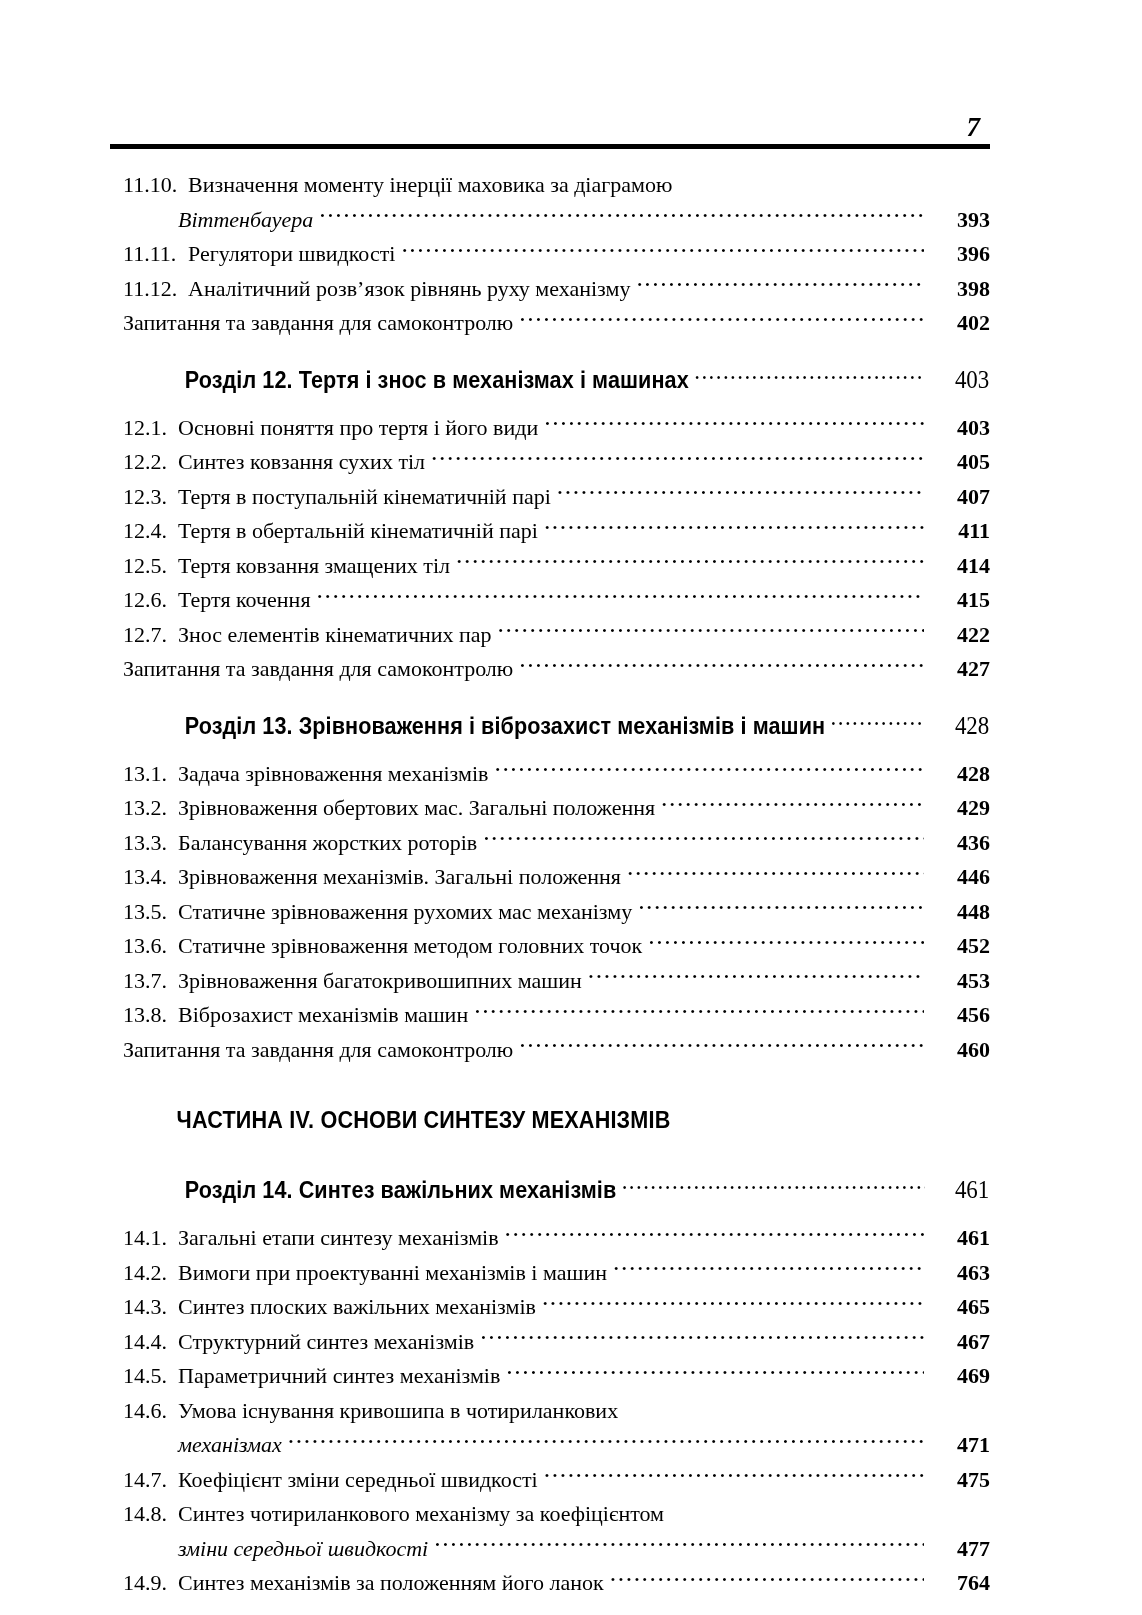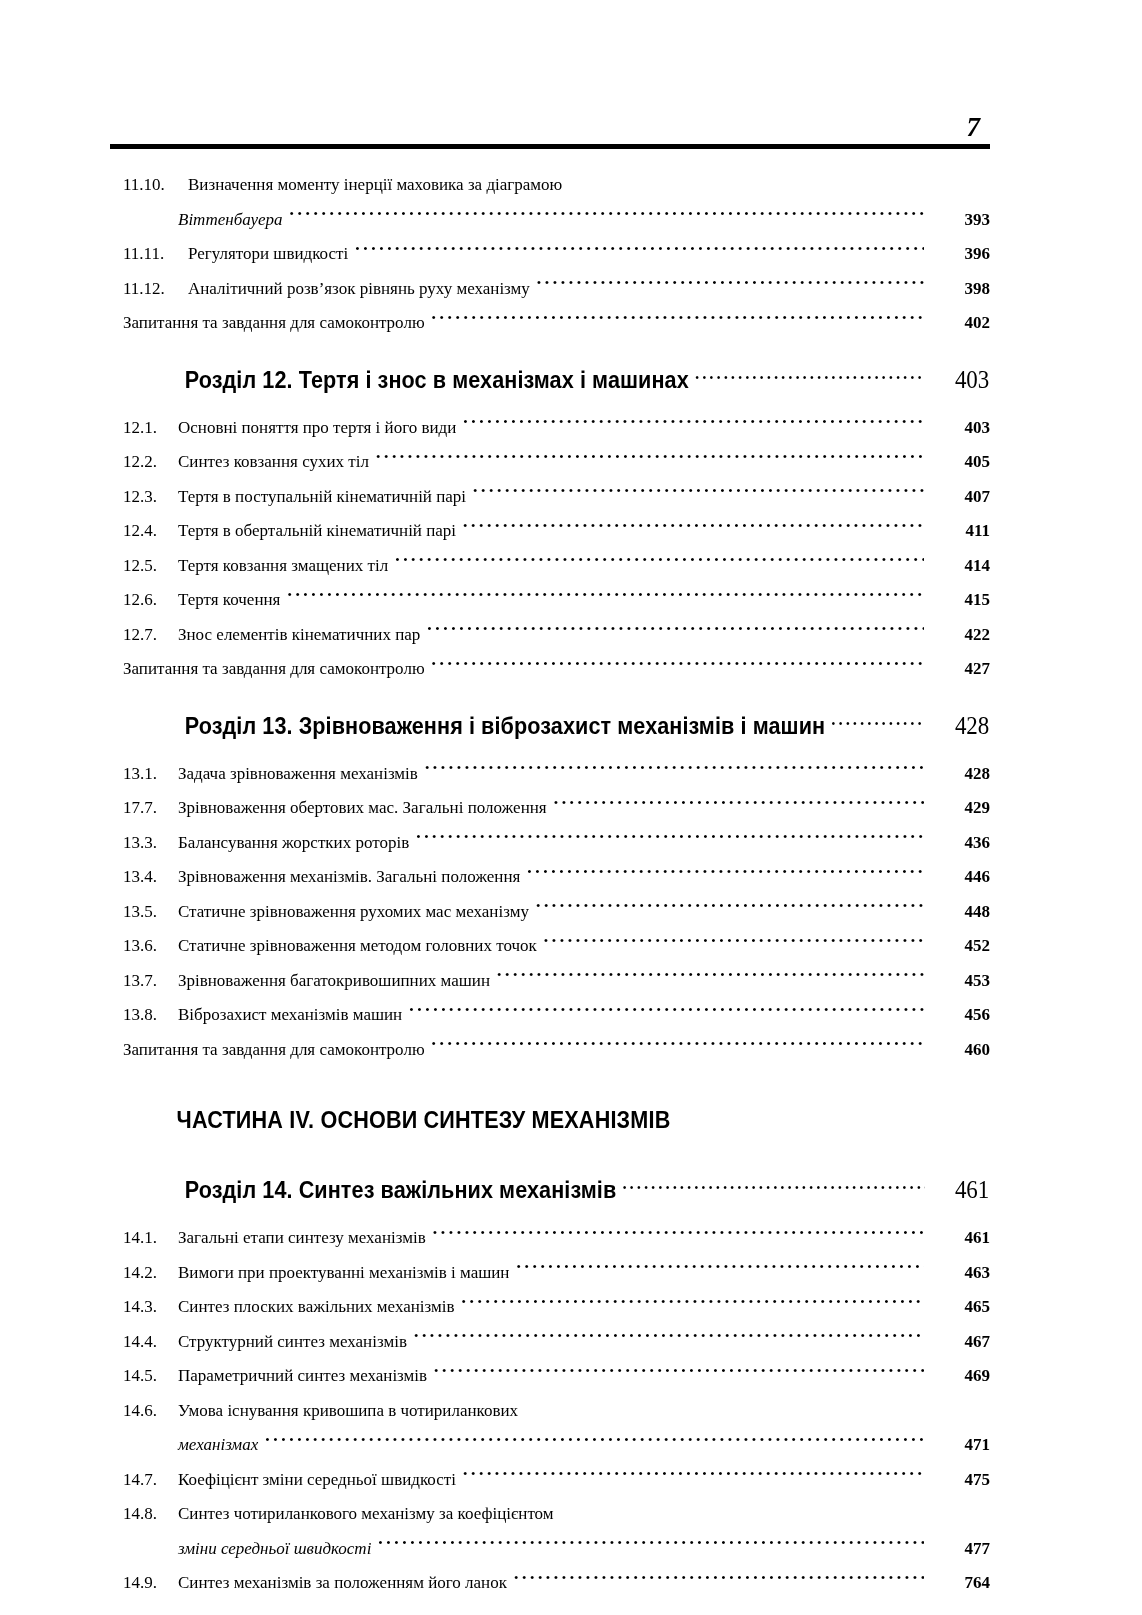"11.10." .row { font-size: 17px -> 22px }
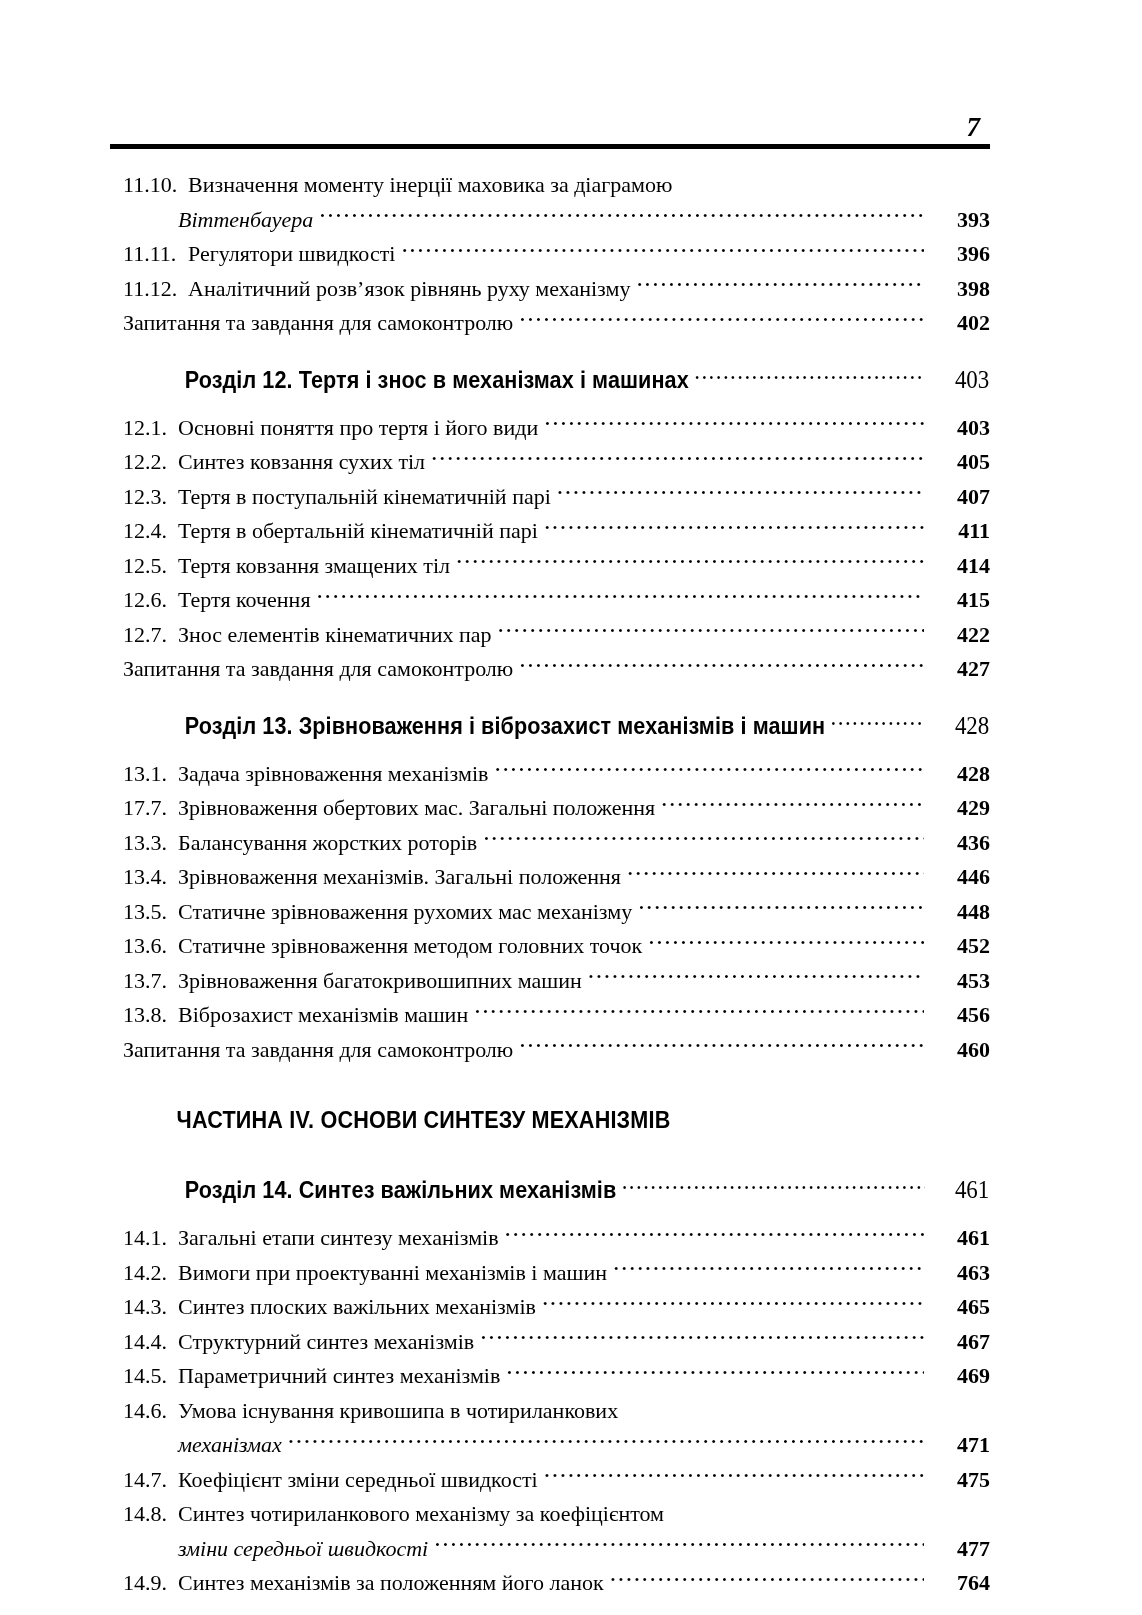"17.7." span.num { text: 17.7 -> 13.2 }
